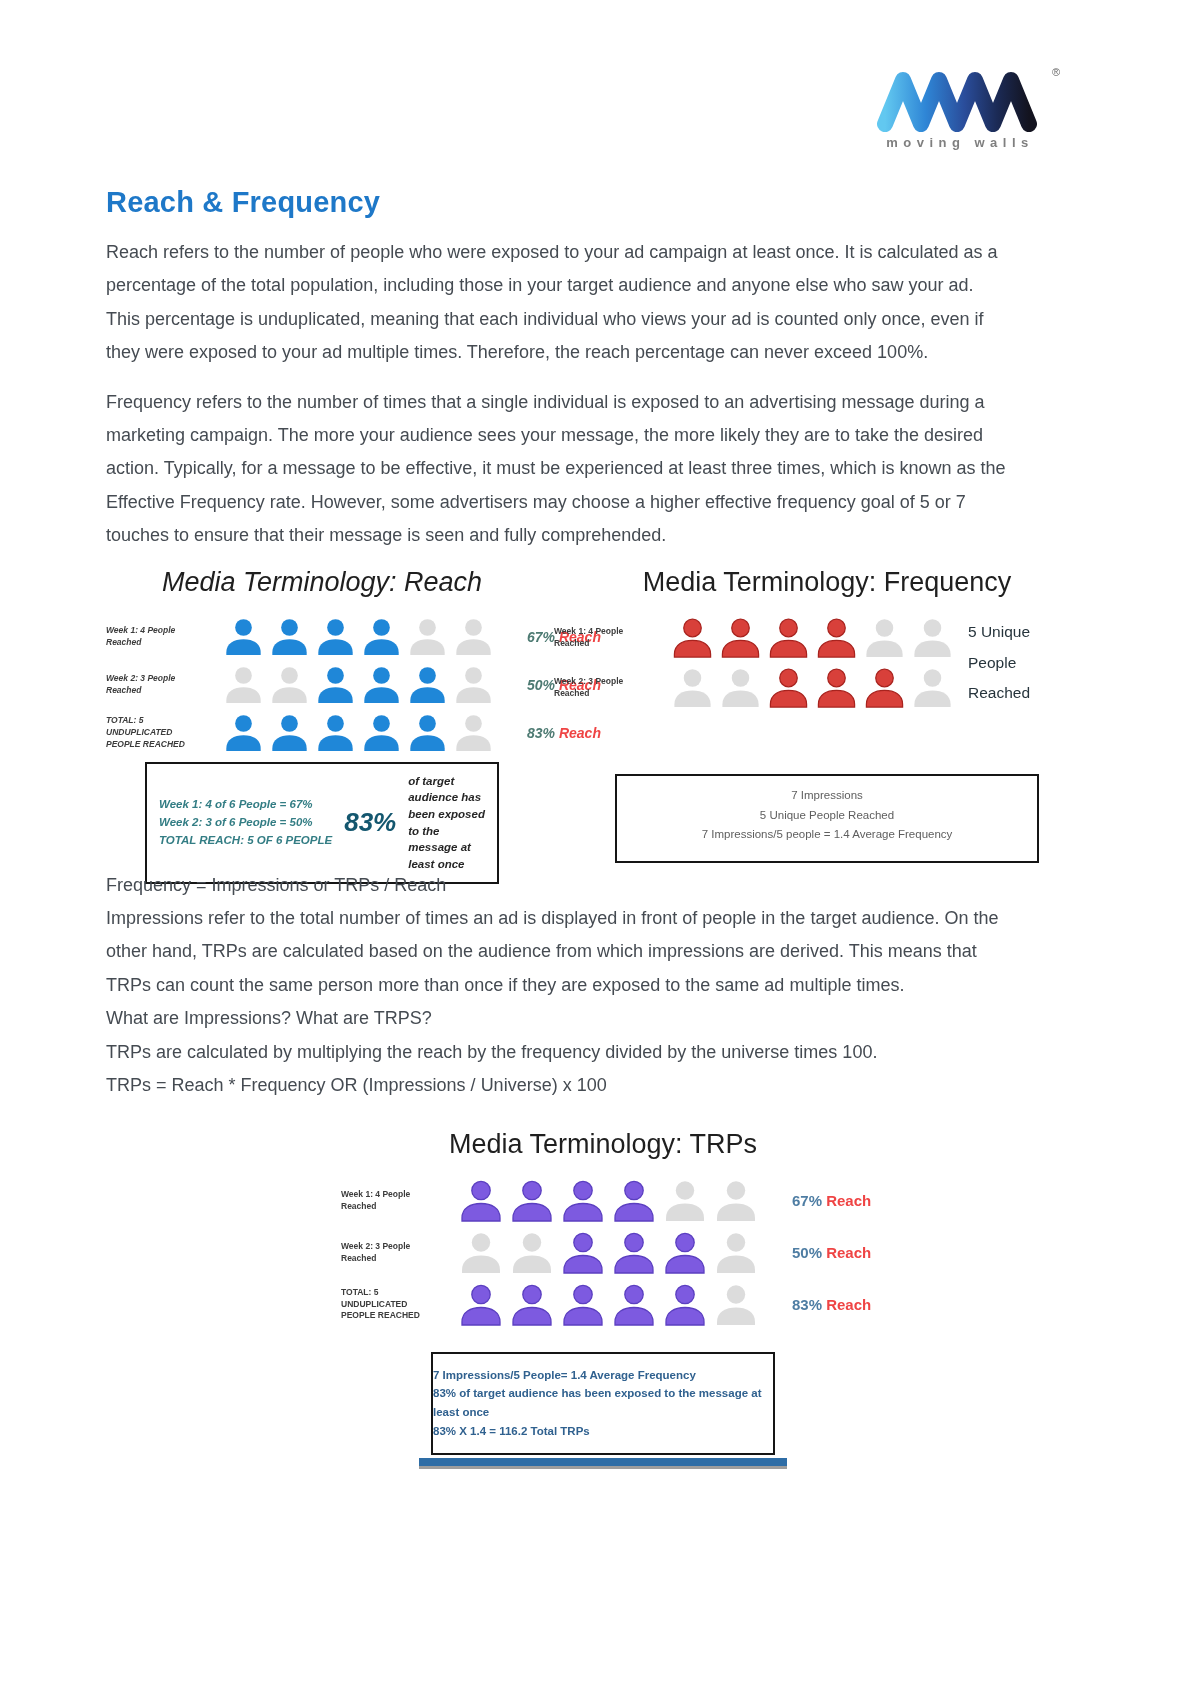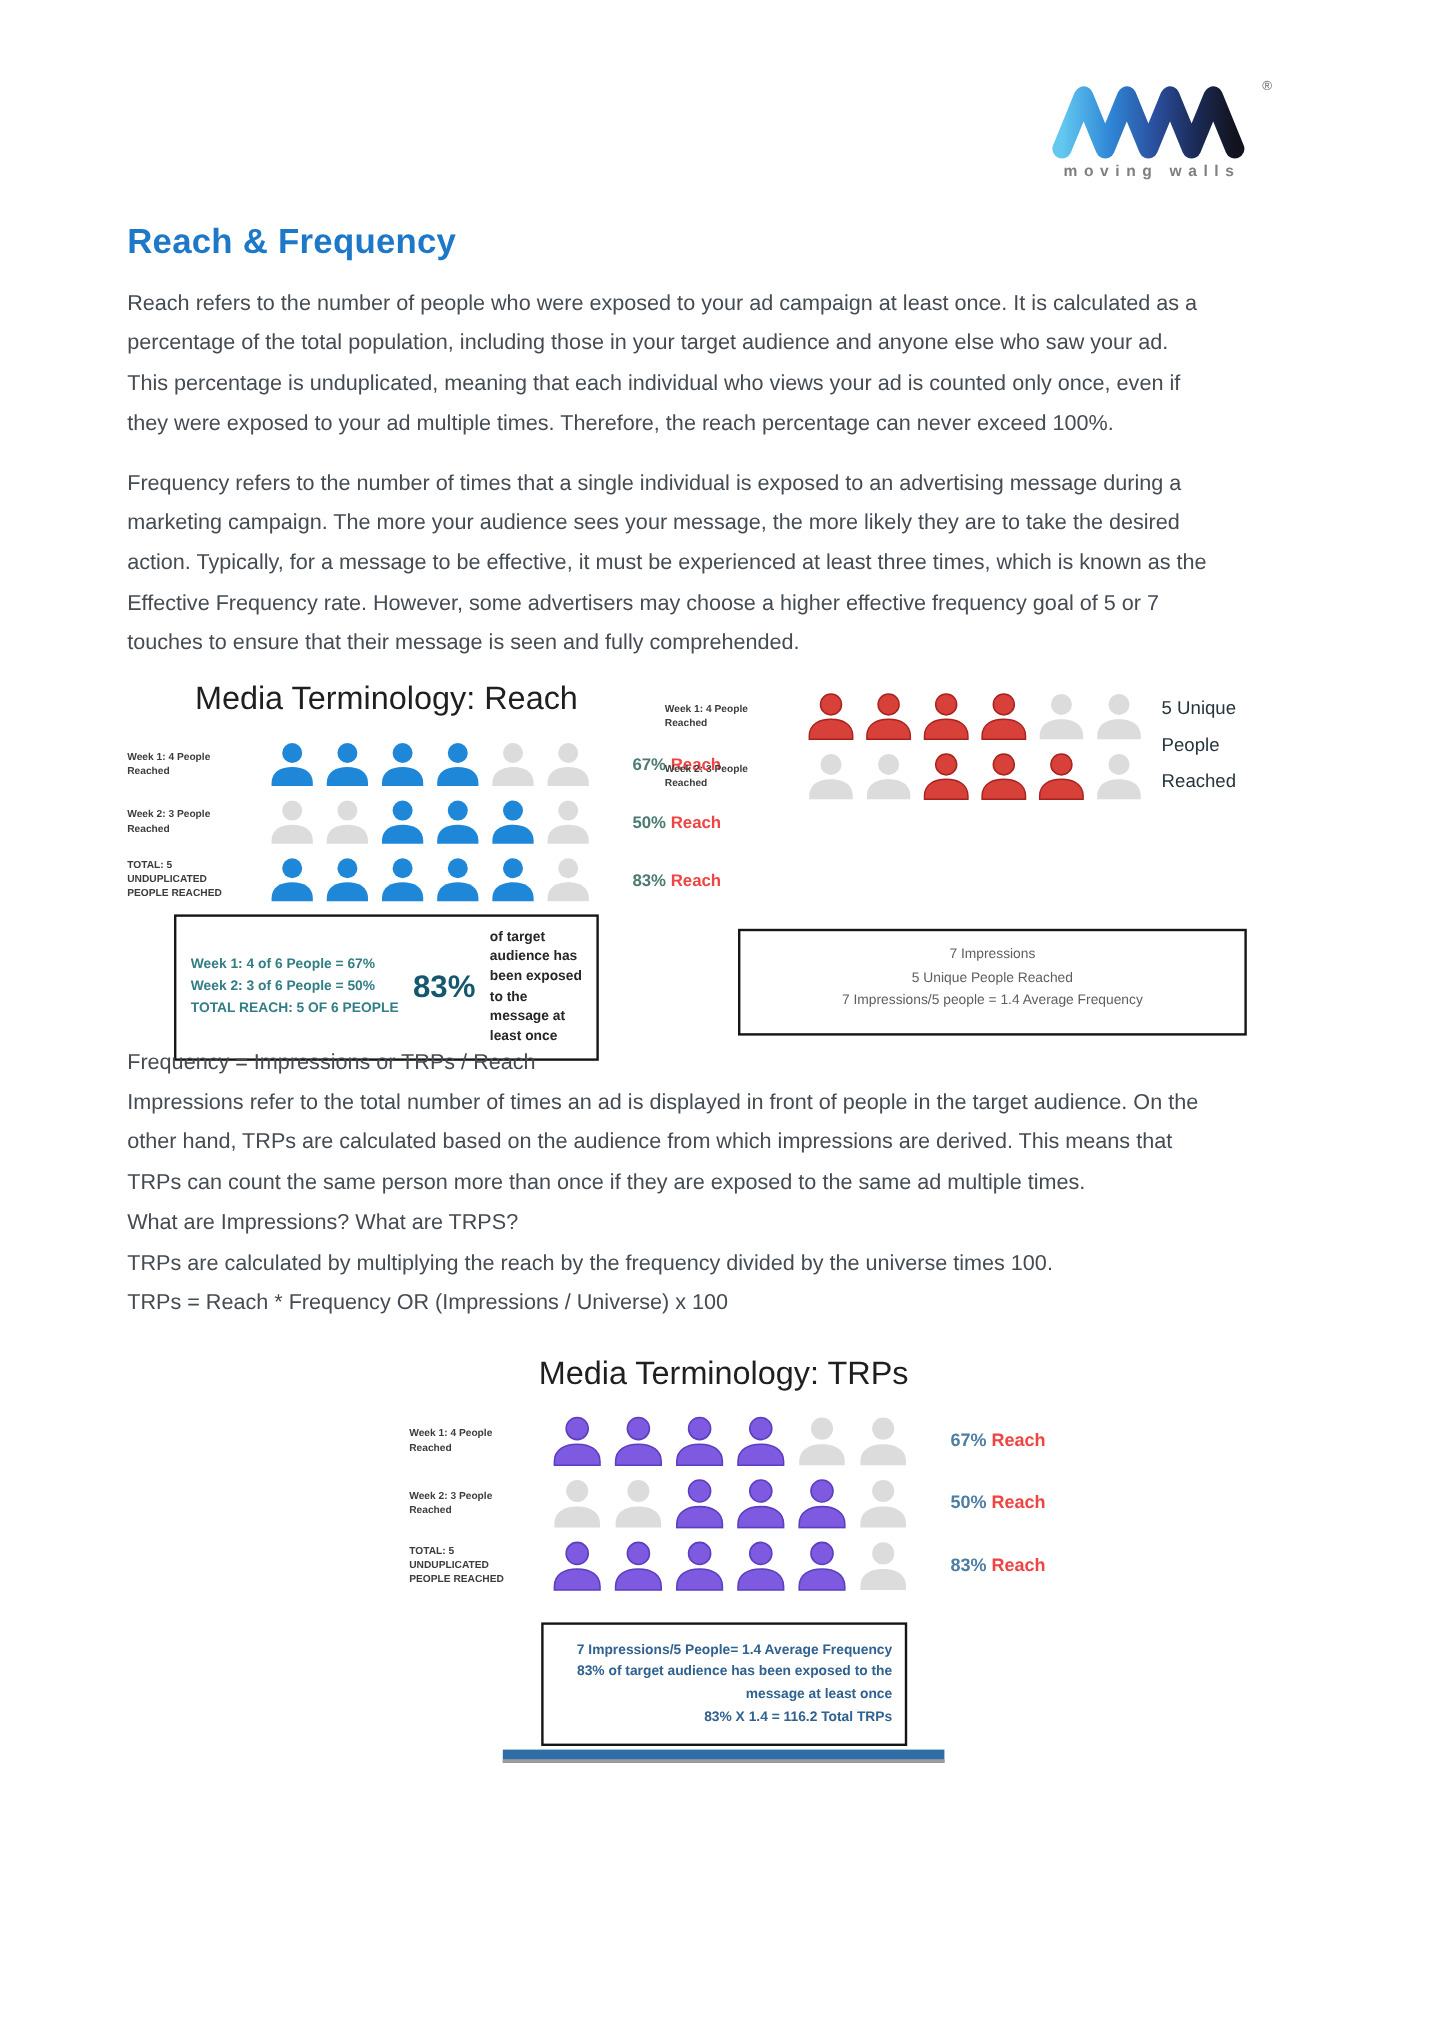"Media Terminology: Reach" .reach-slide { font-style: none -> italic }
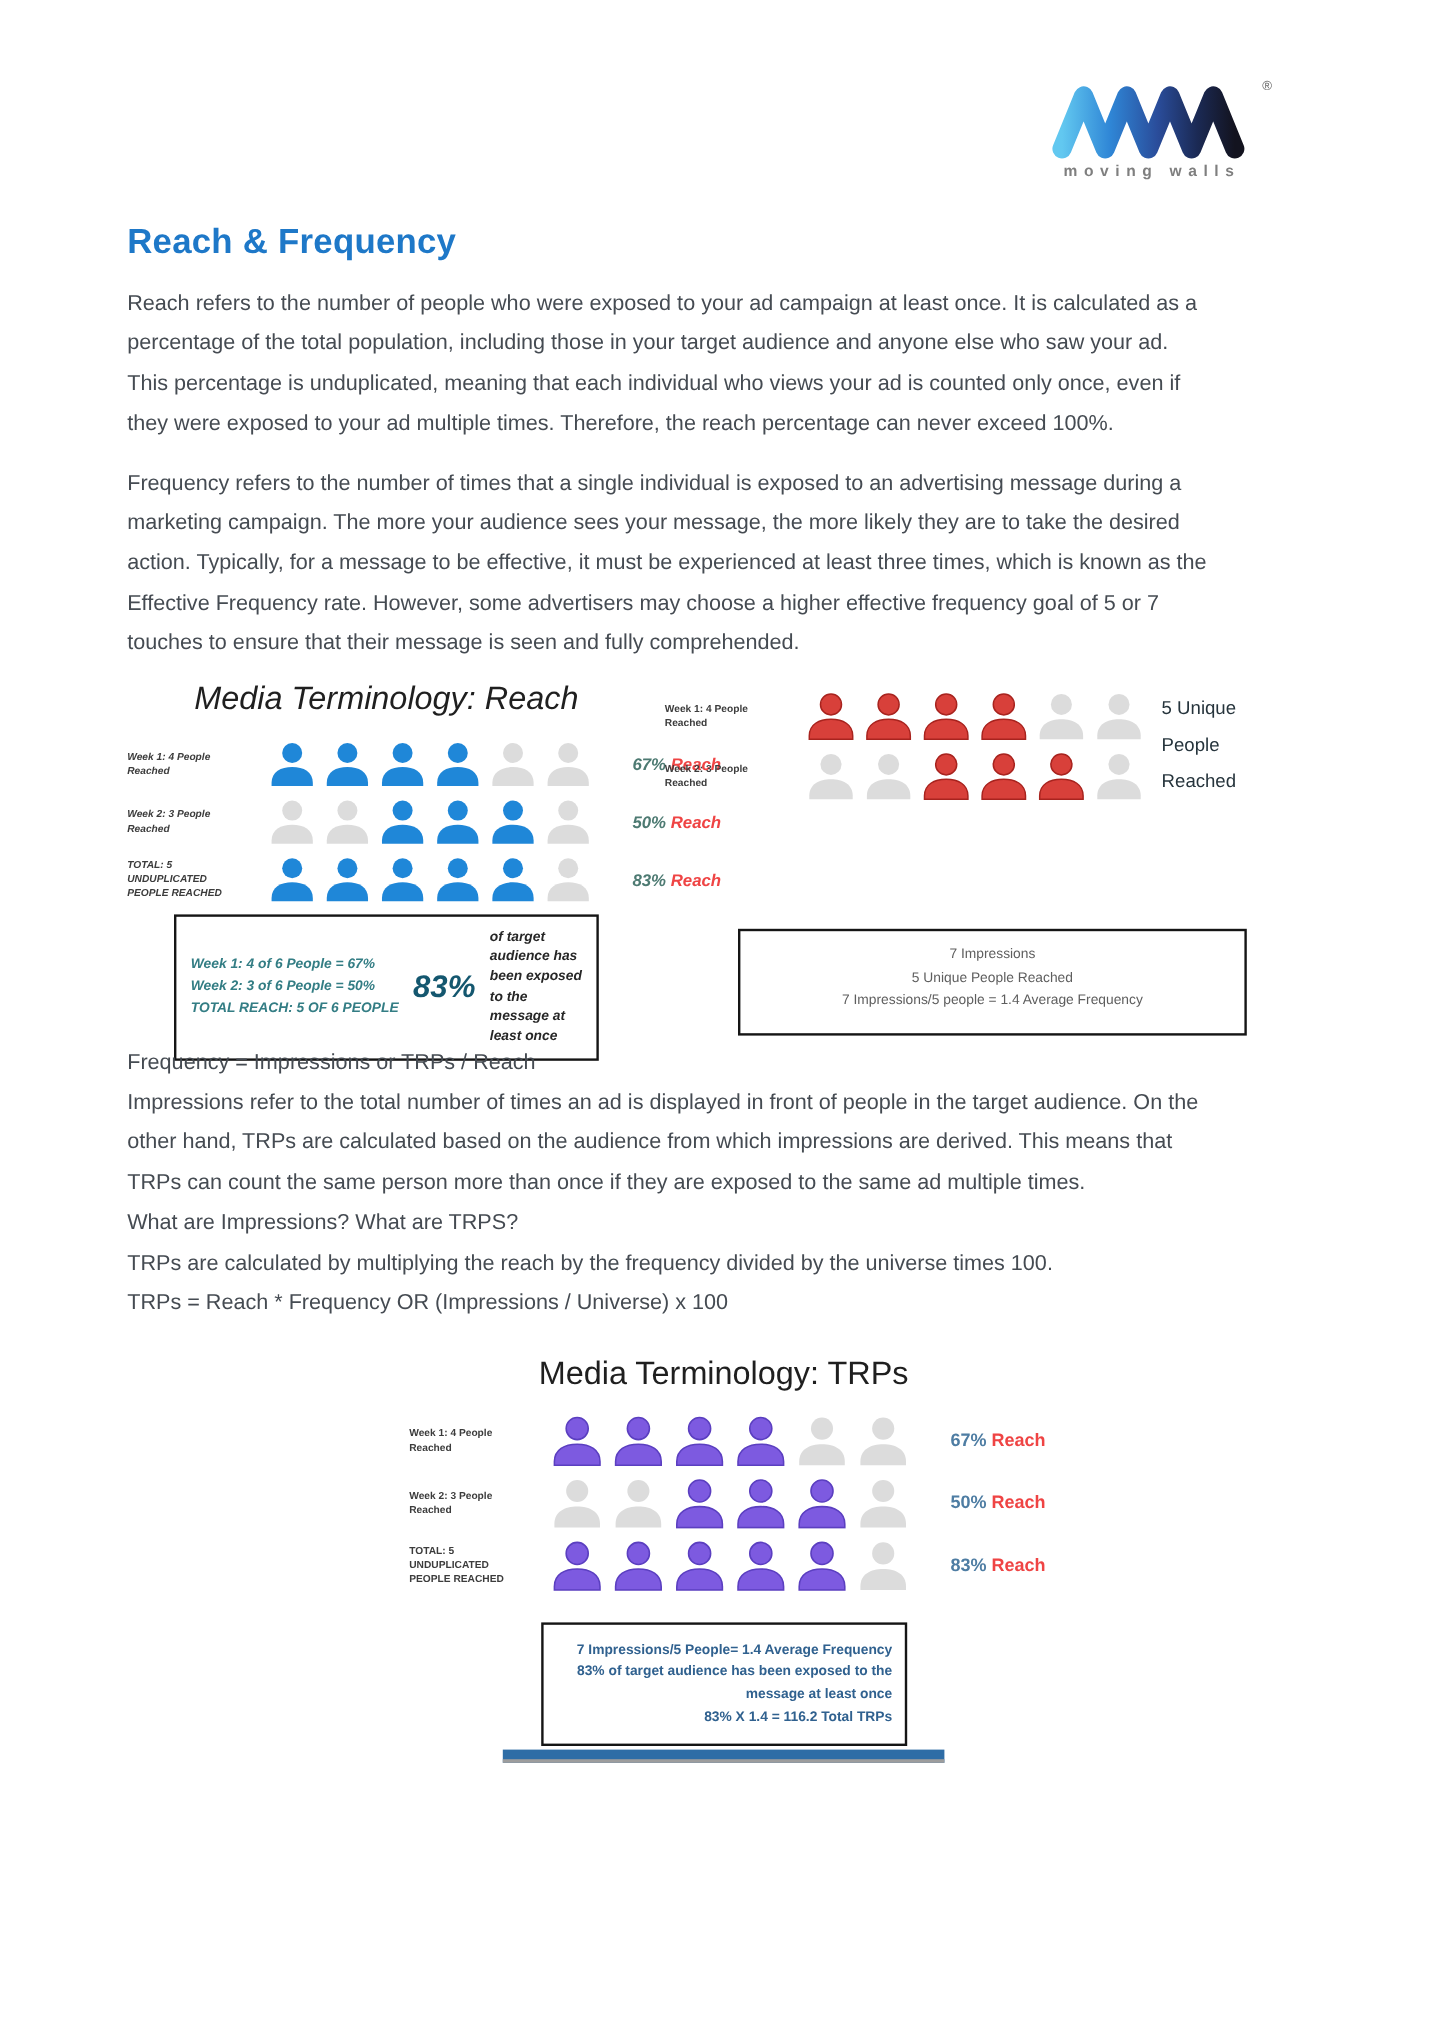"Media Terminology: Frequency" div.slide-title { html: none -> <div>Media Terminology: Frequency</div> }
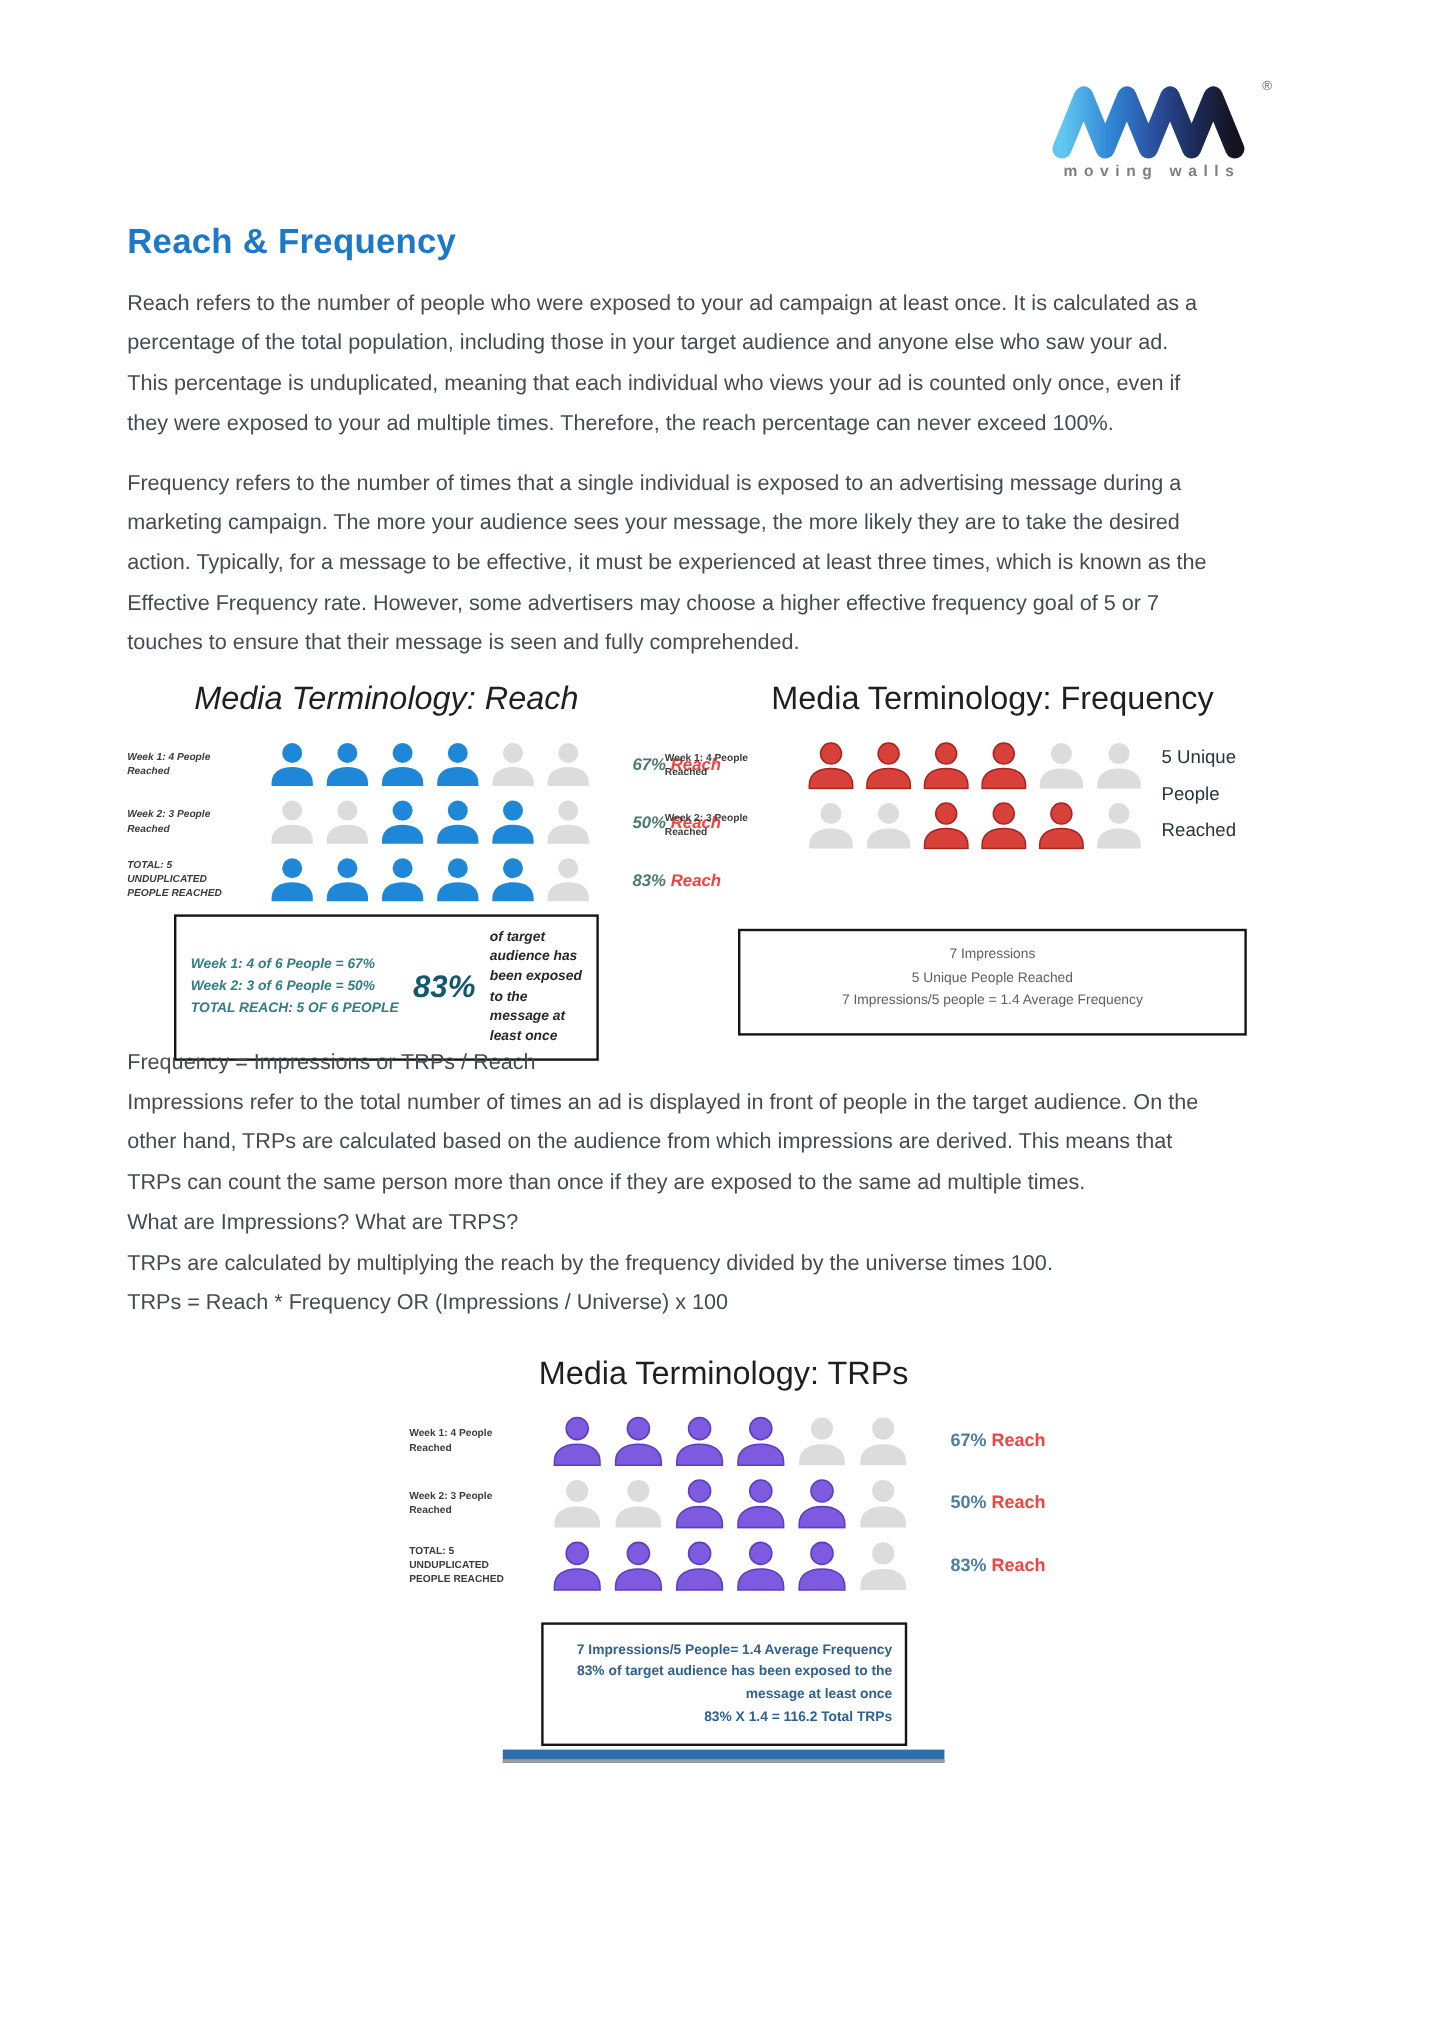"7 Impressions/5 People= 1.4 Average" .trps-box { padding: 12px 10px -> 12px 0; text-align: right -> left; width: 305px -> 344px }
